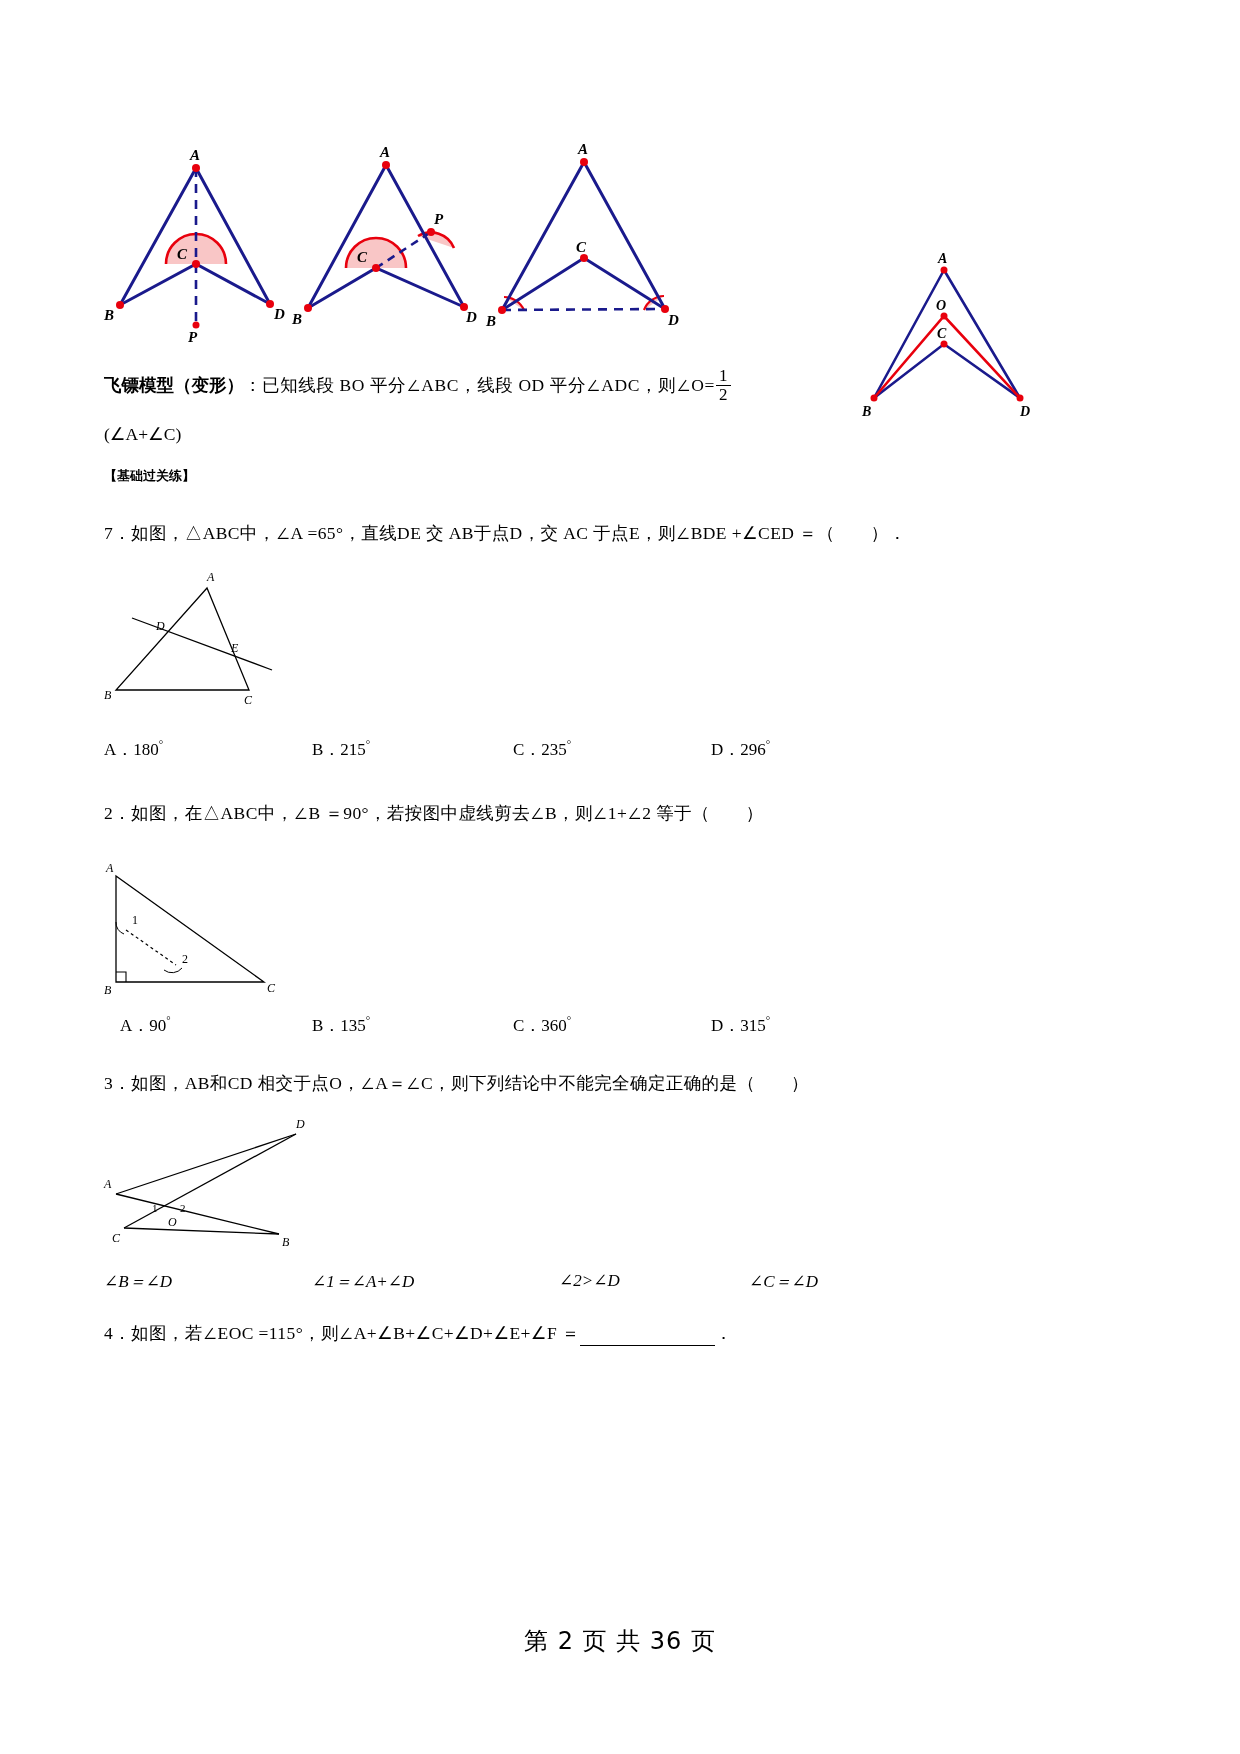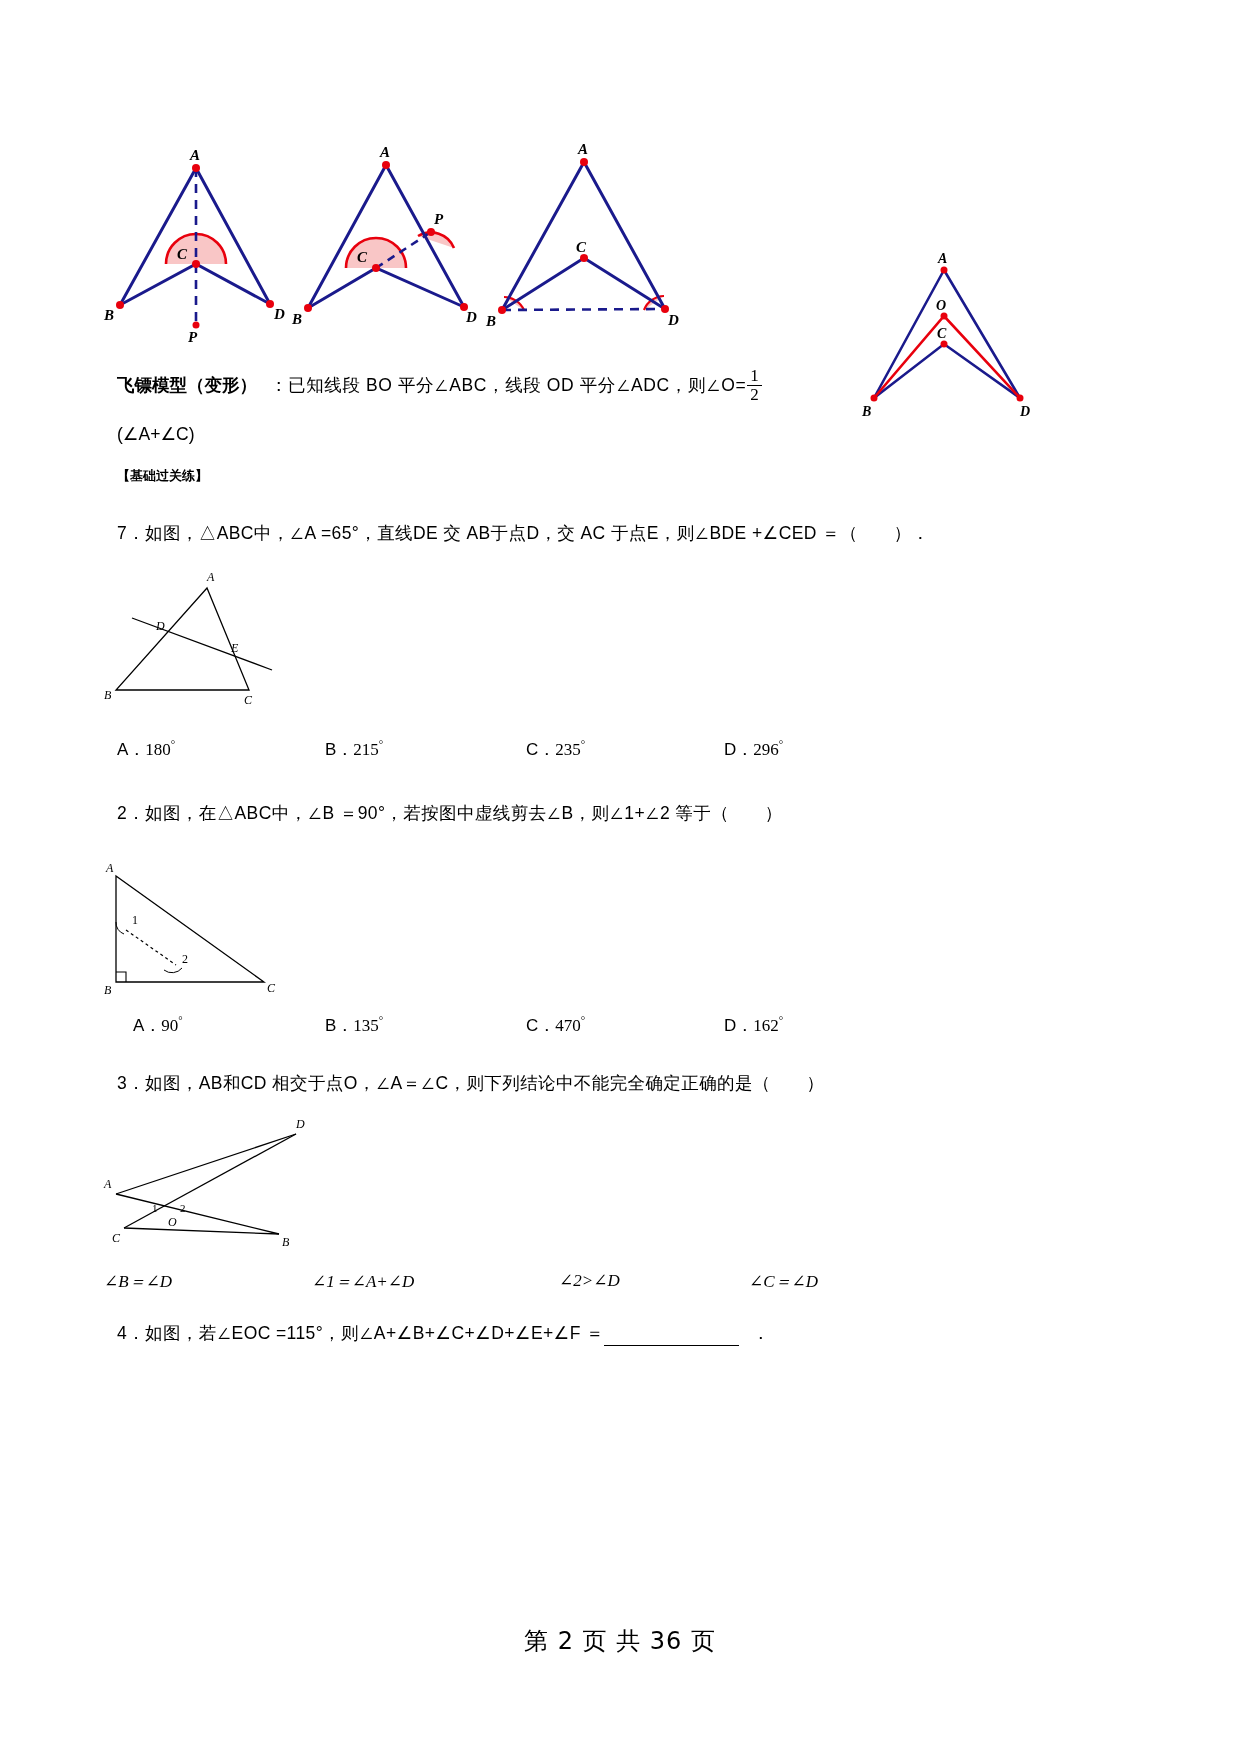"飞镖模型（变形）" .cn { font-family: Liberation Sans, sans-serif -> Liberation Serif, serif; margin-left: 13px -> none }
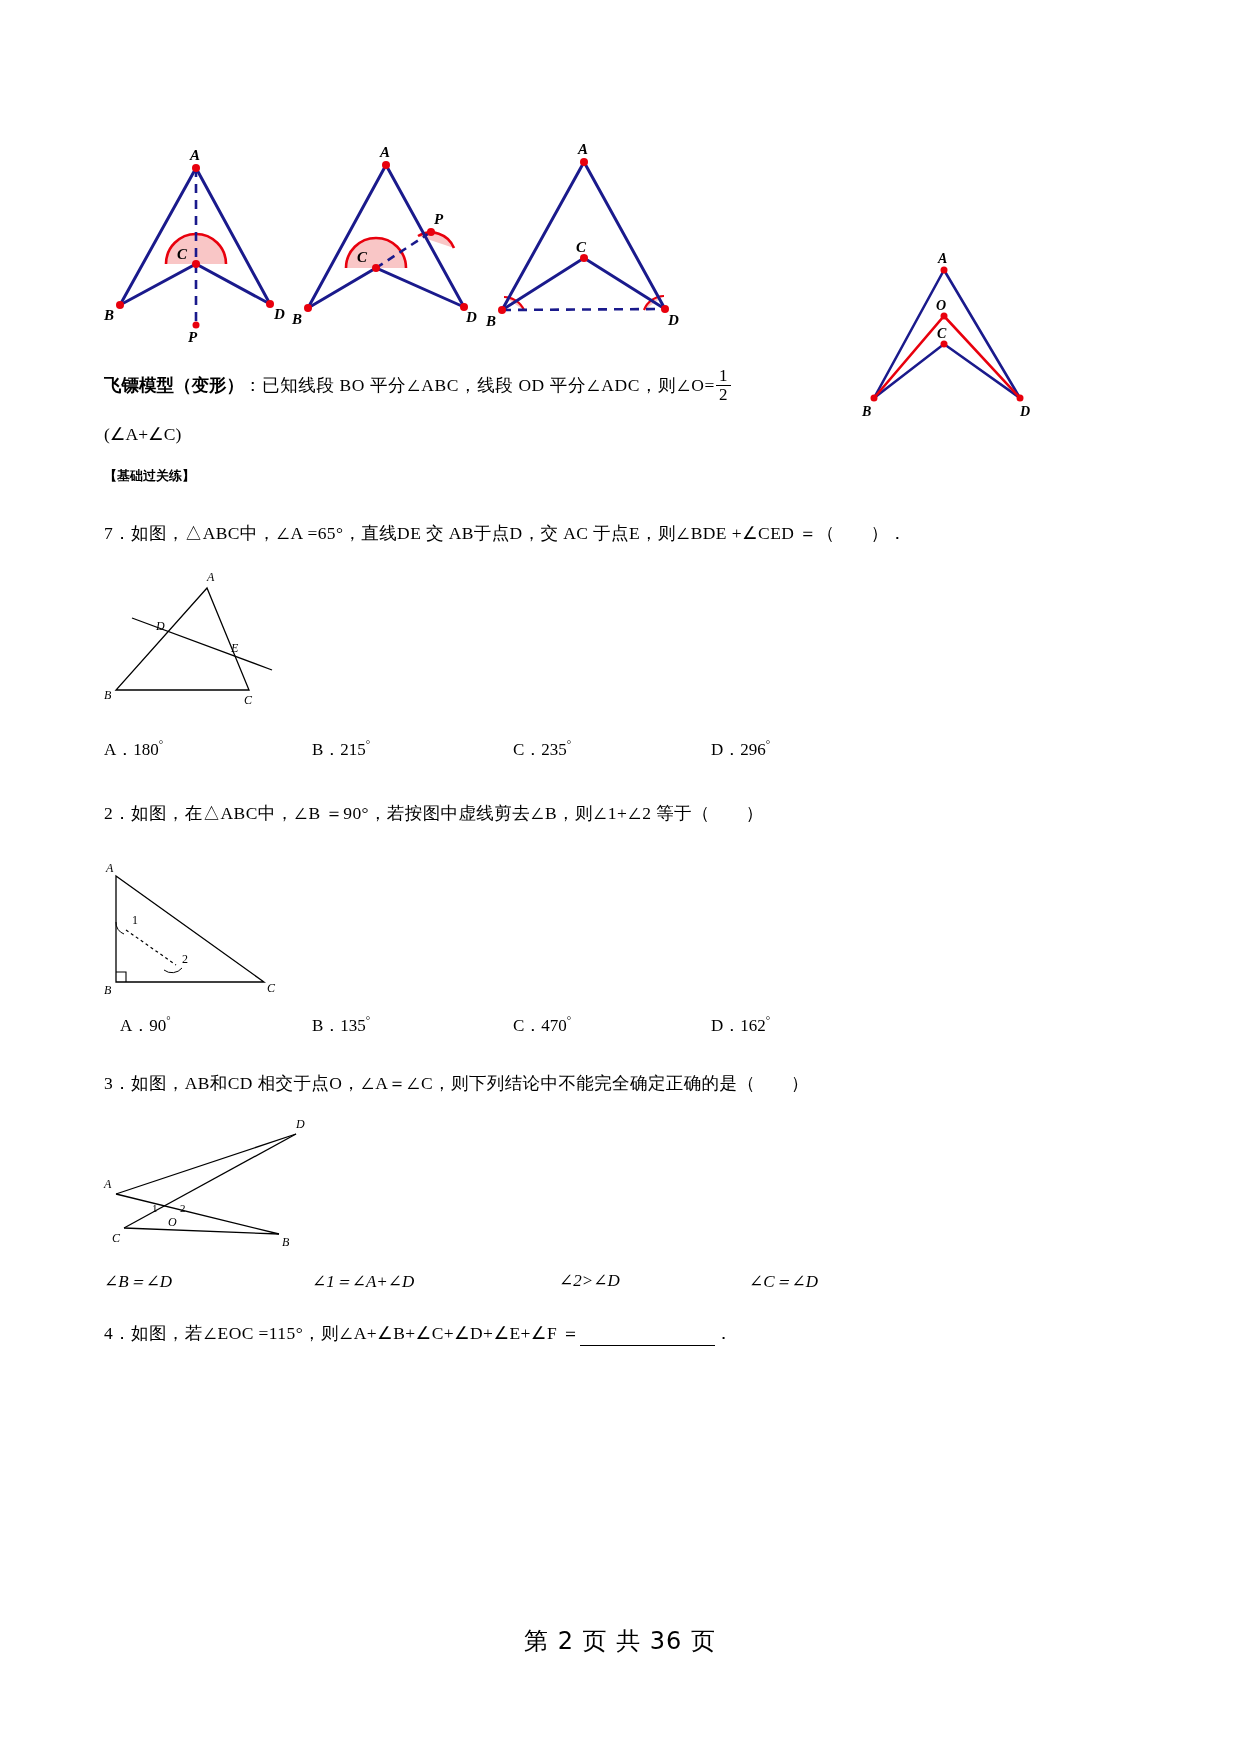"470" span.mn { text: 470 -> 360 }
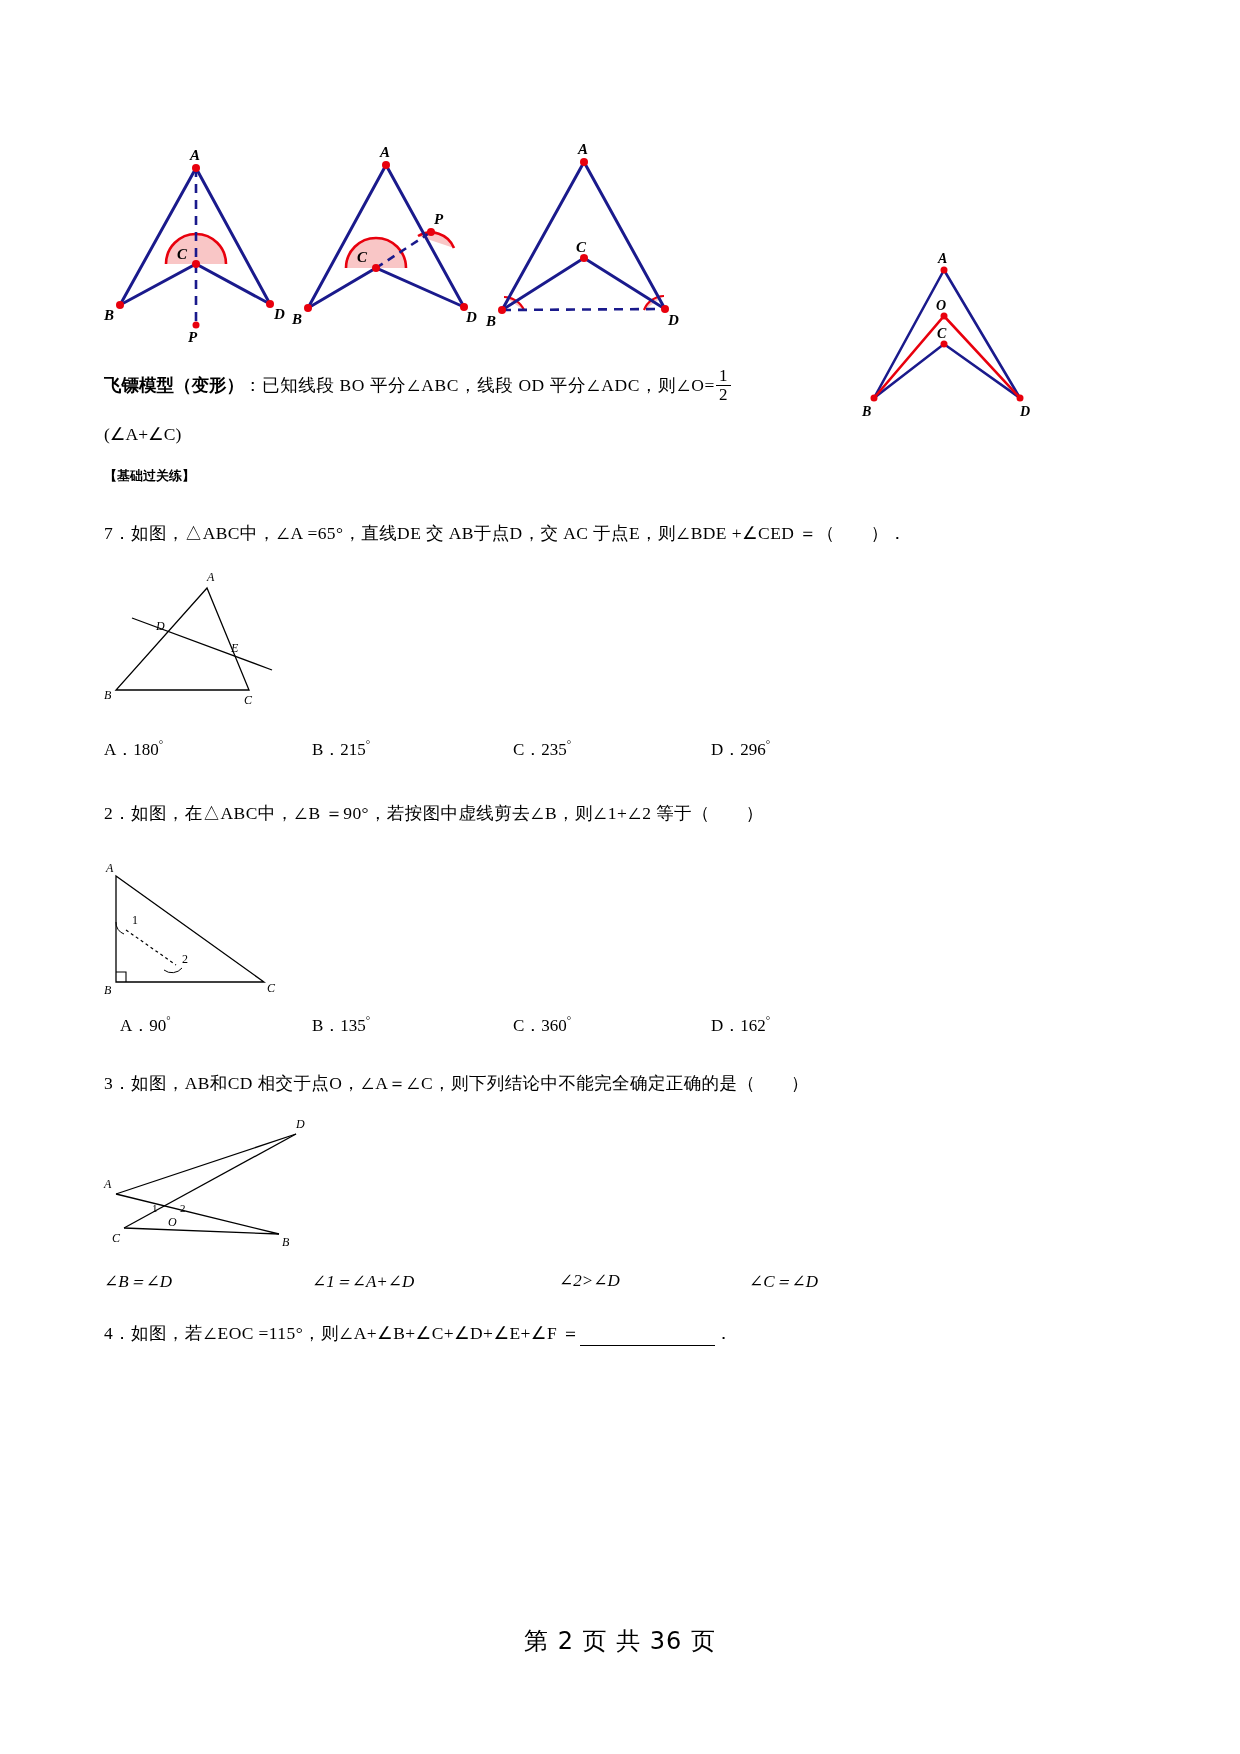"162" span.mn { text: 162 -> 315 }
